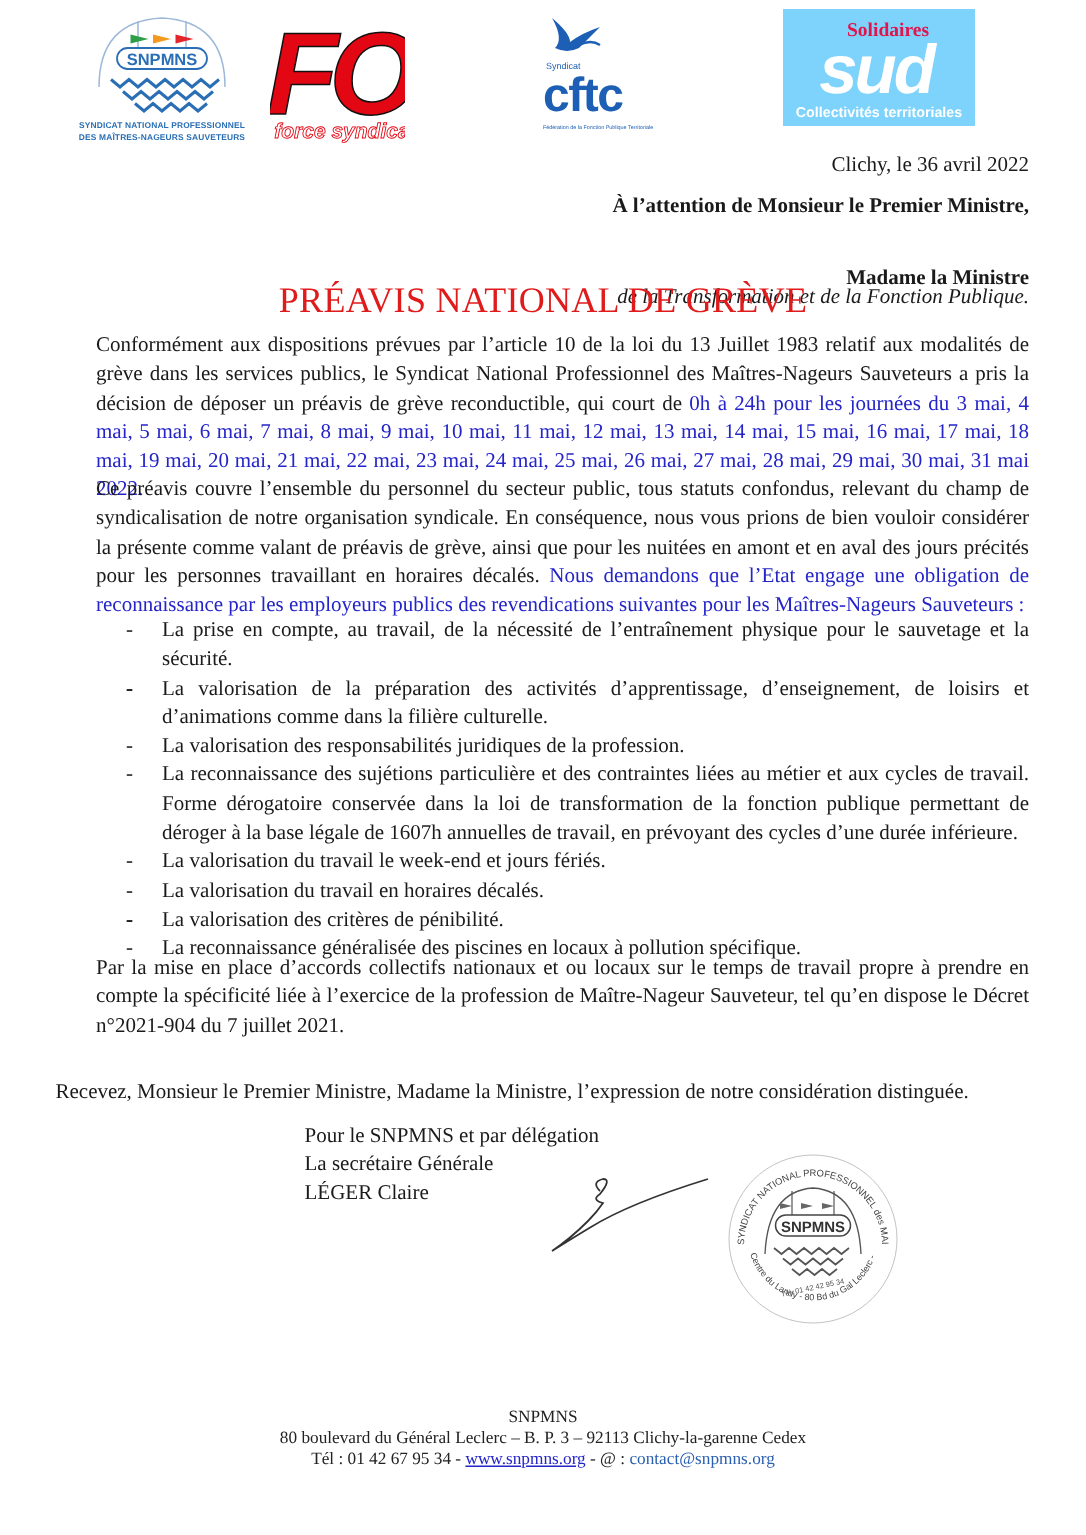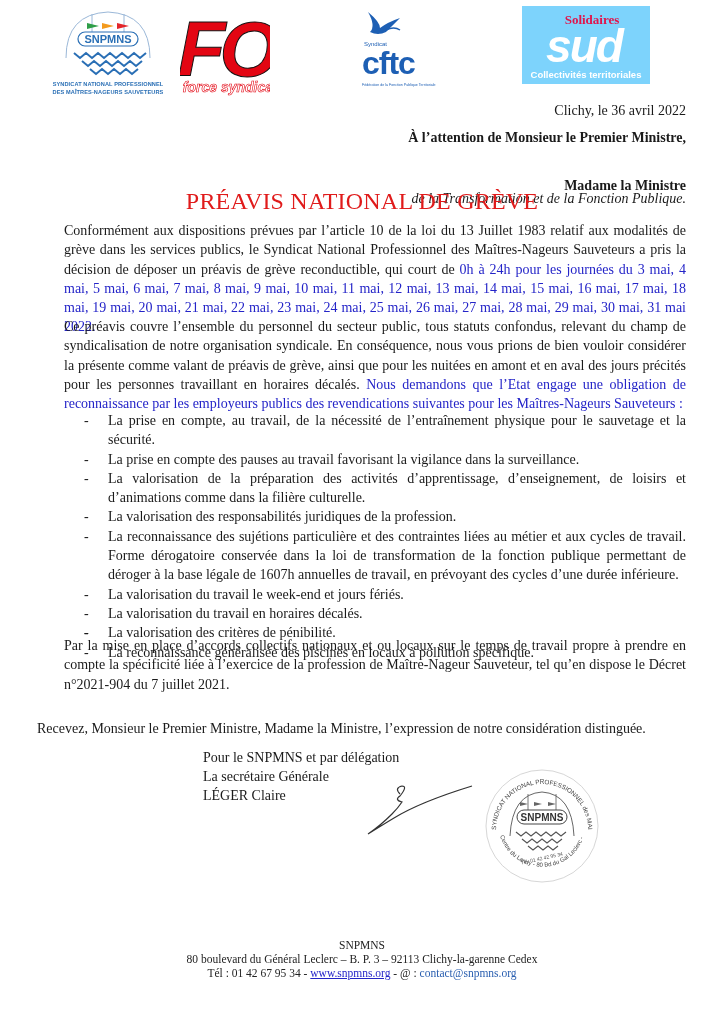"La prise en compte des" span { html: <span>La prise en compte des pauses au travail favorisant la vigilance dans la surveillance.</span> -> none }
